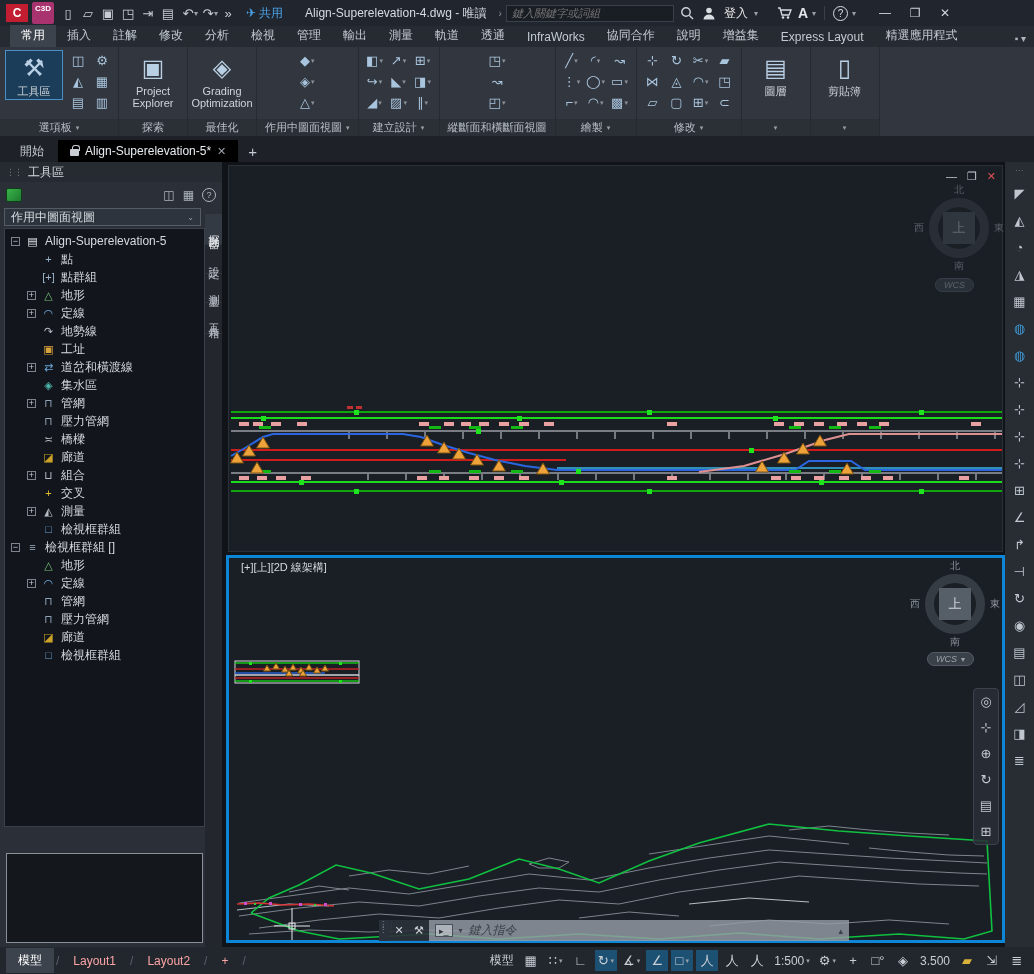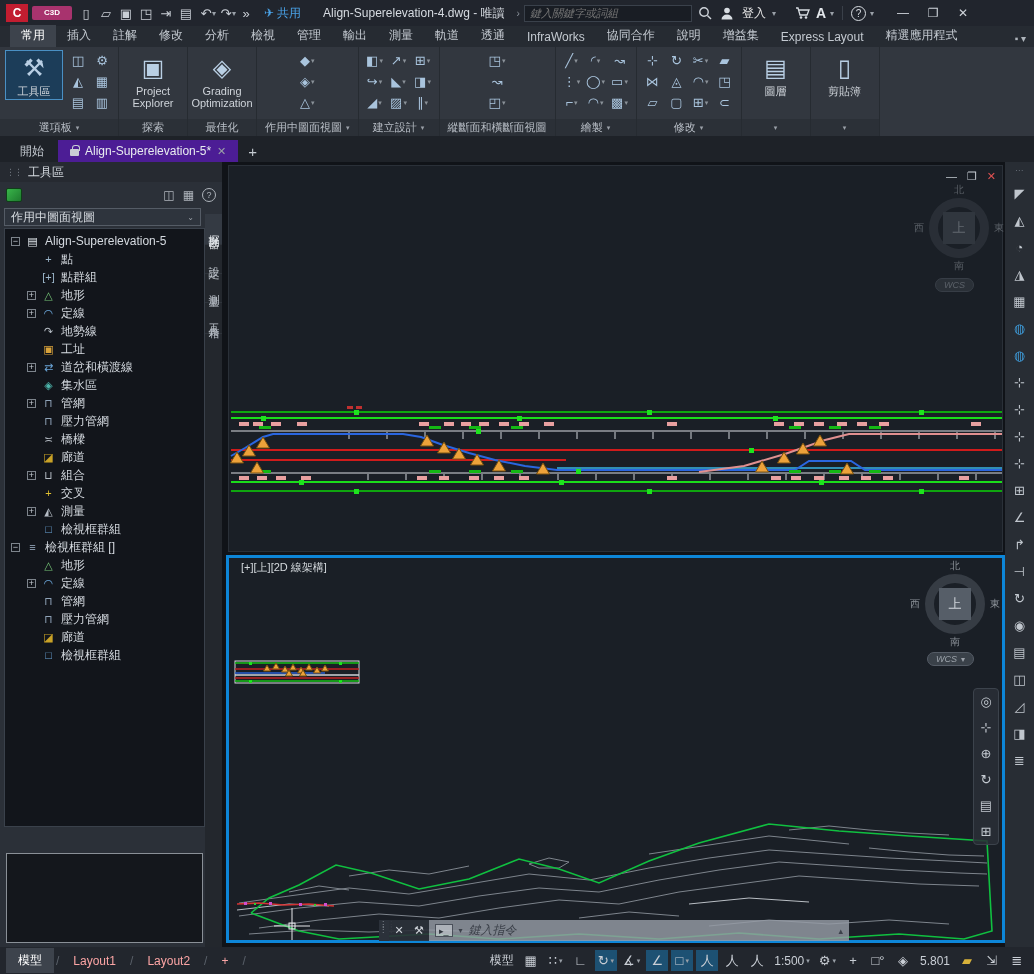"C3D" .appbadge { height: 14px -> 22px; padding: 0 12px -> 0 3px }
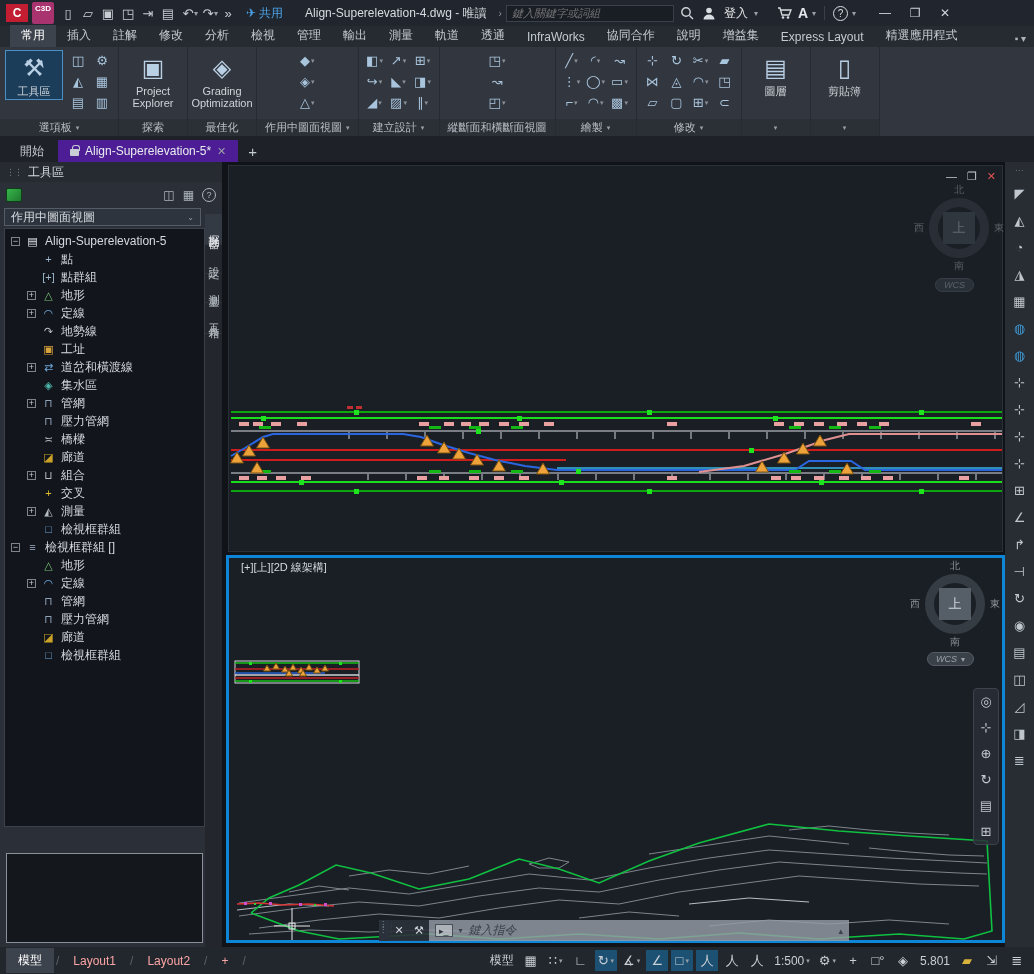"Align-Superelevation-5*" .ftab.act { background: #4c1d95 -> #000000 }
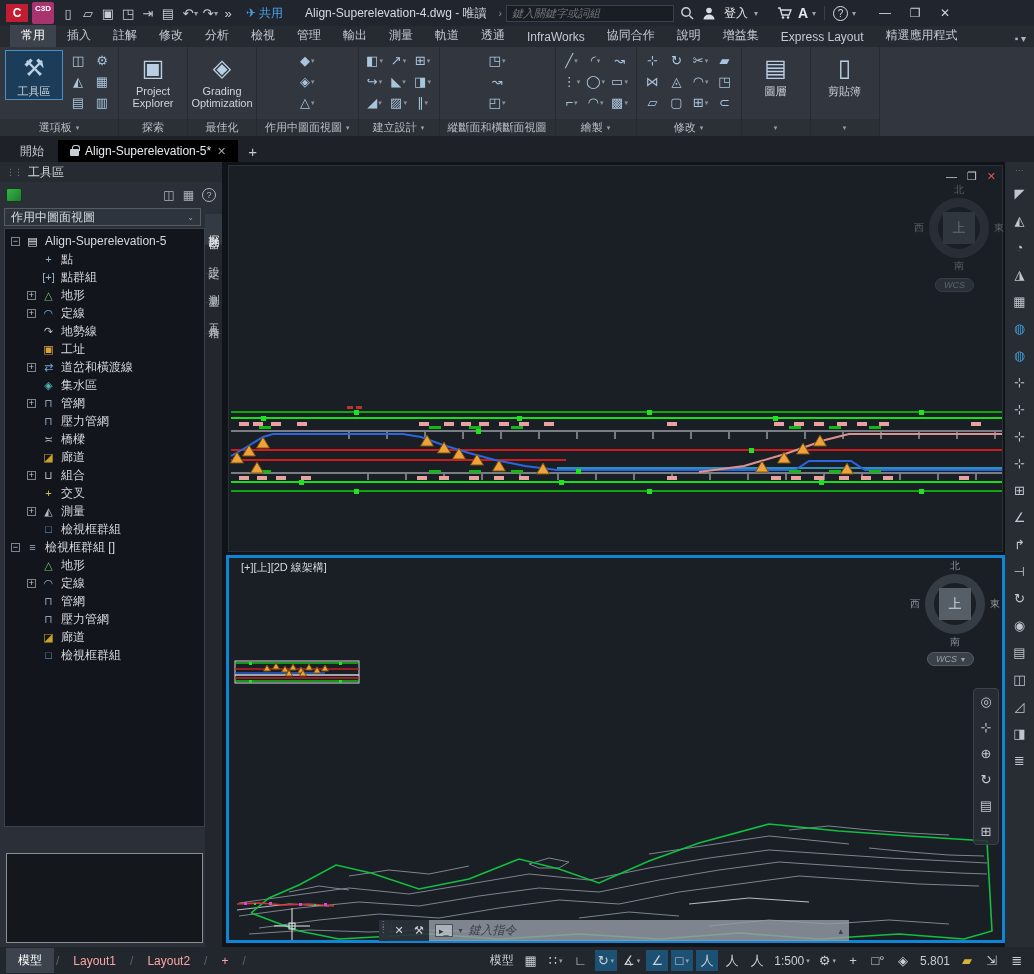"5.801" span { text: 5.801 -> 3.500 }
